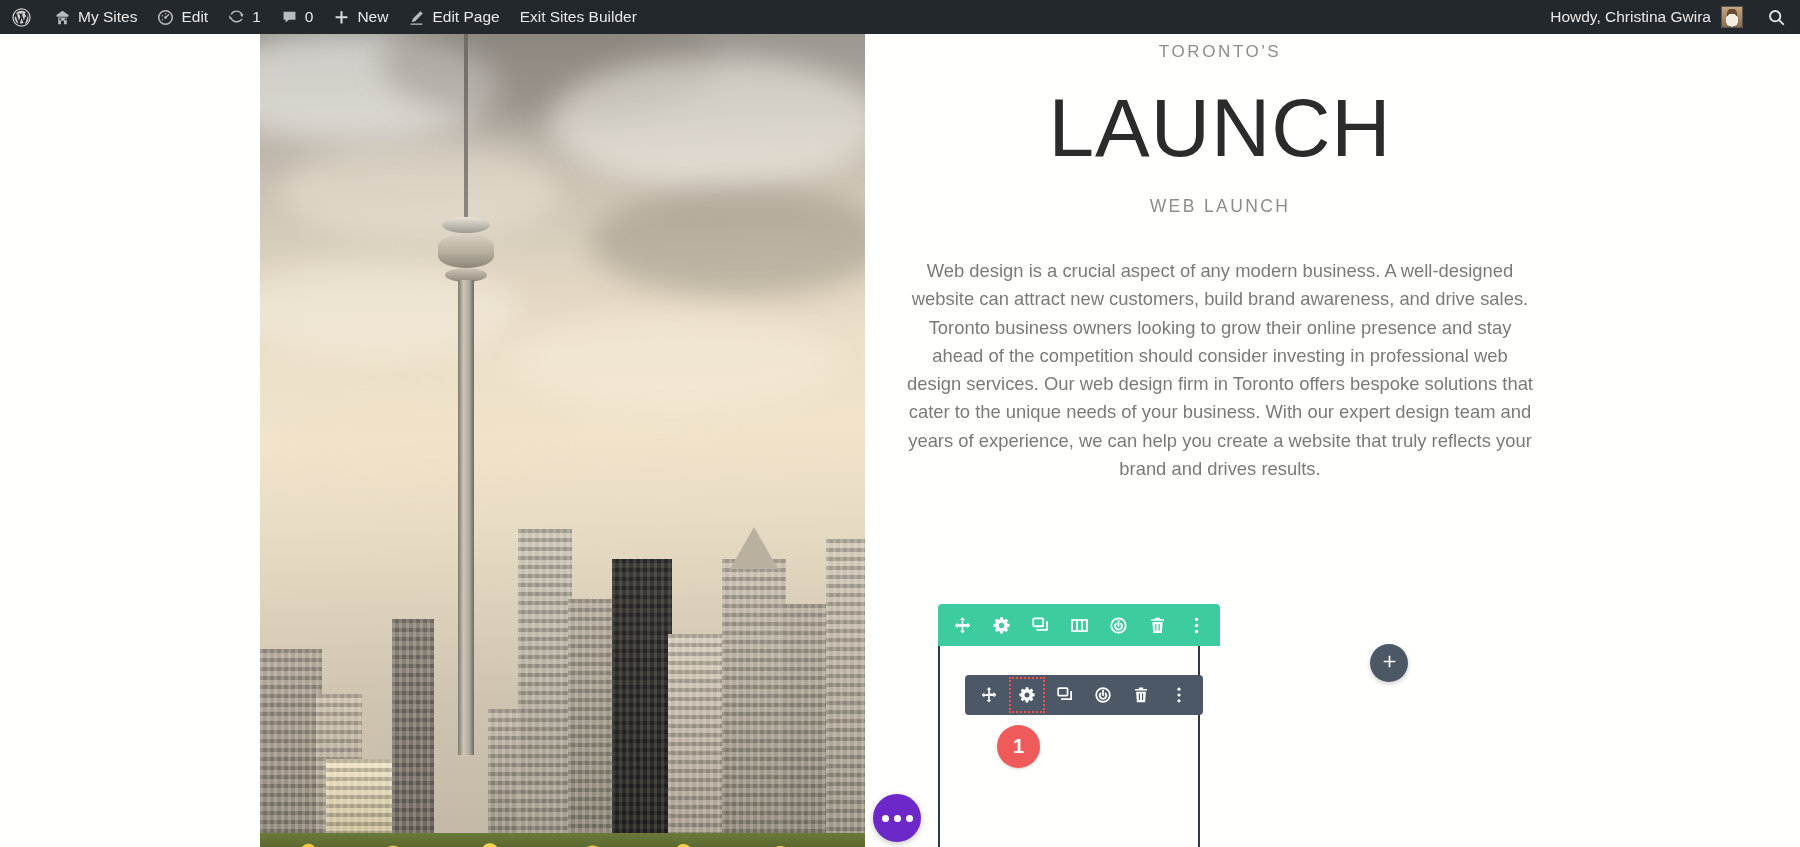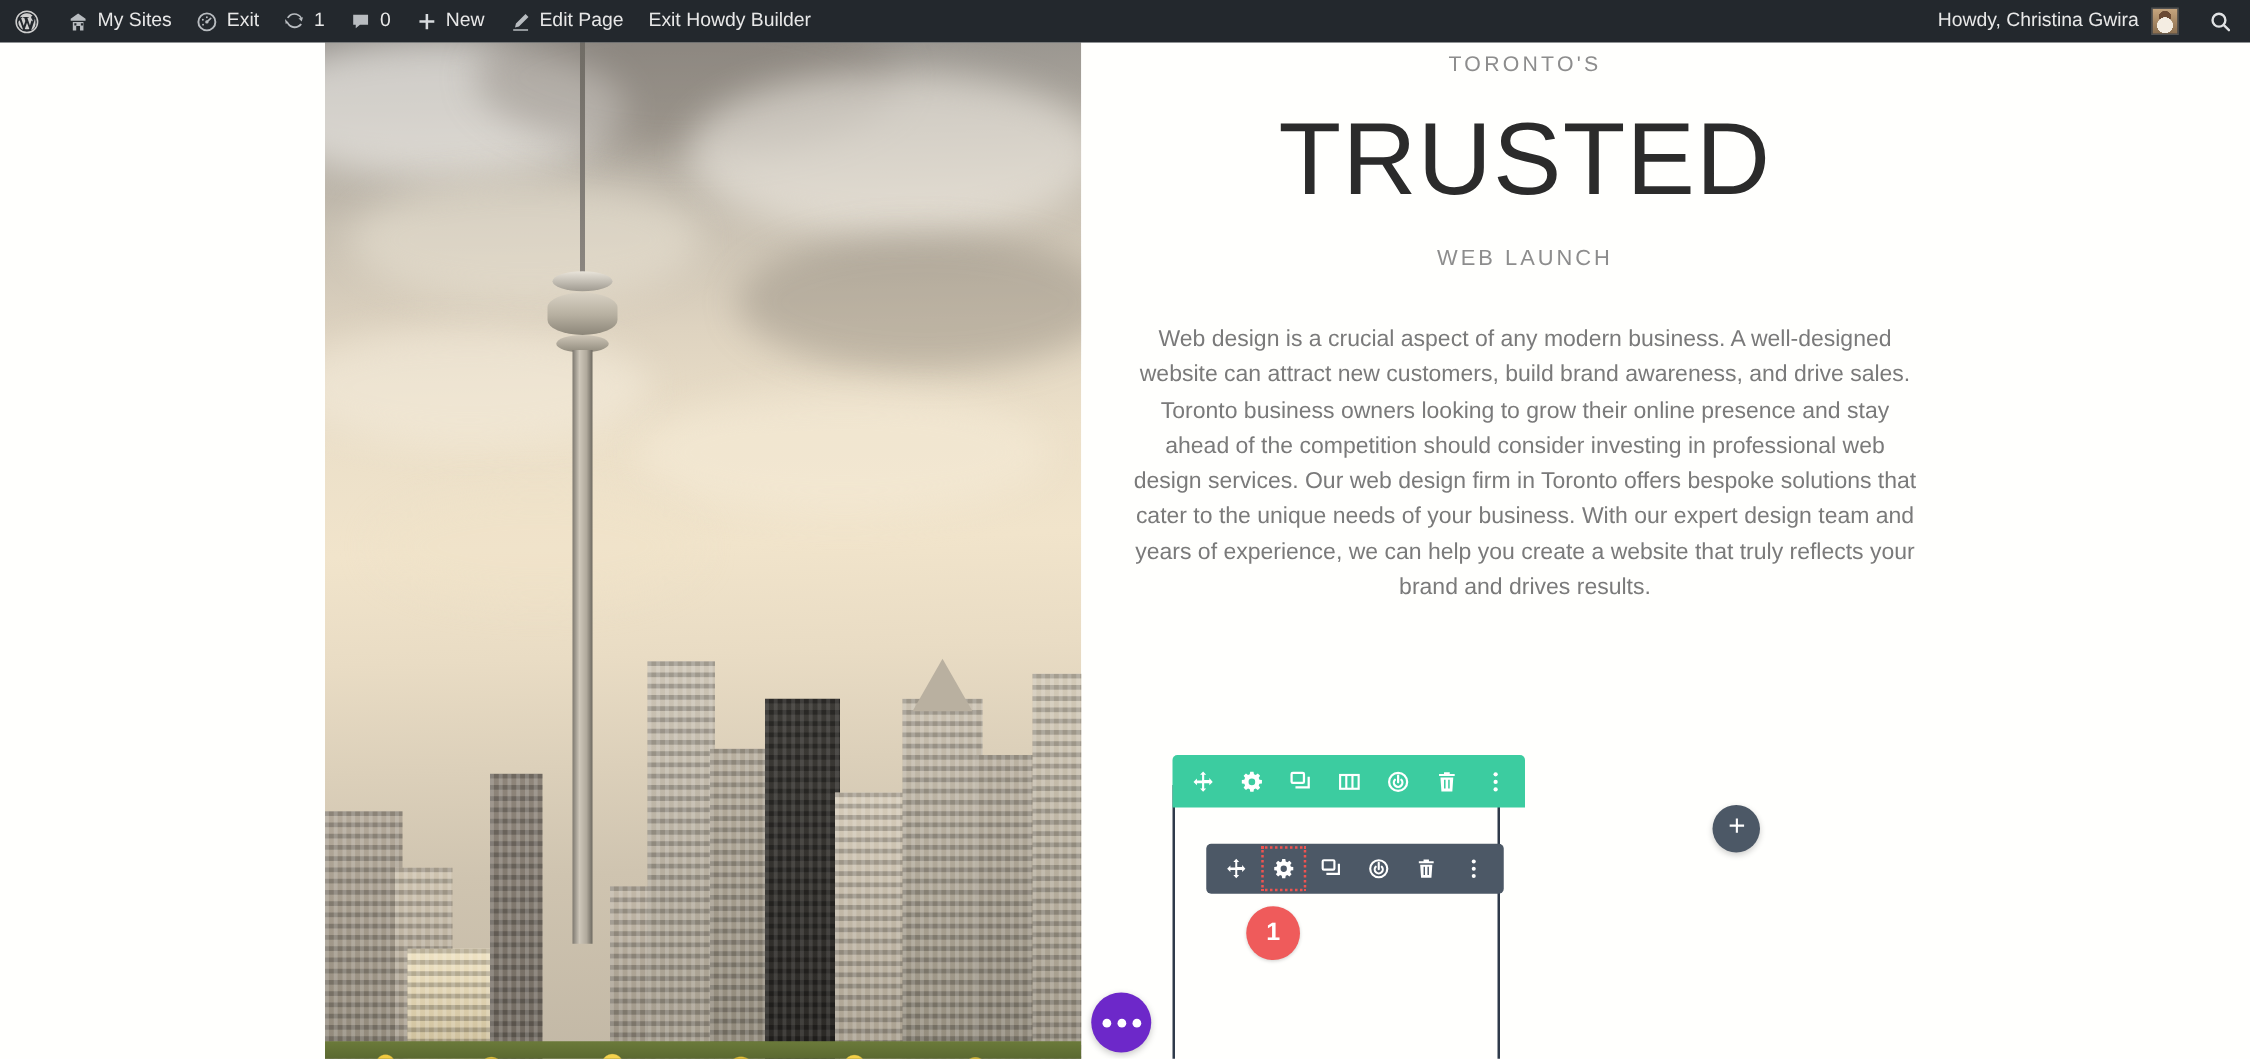"Exit" span { text: Exit -> Edit }
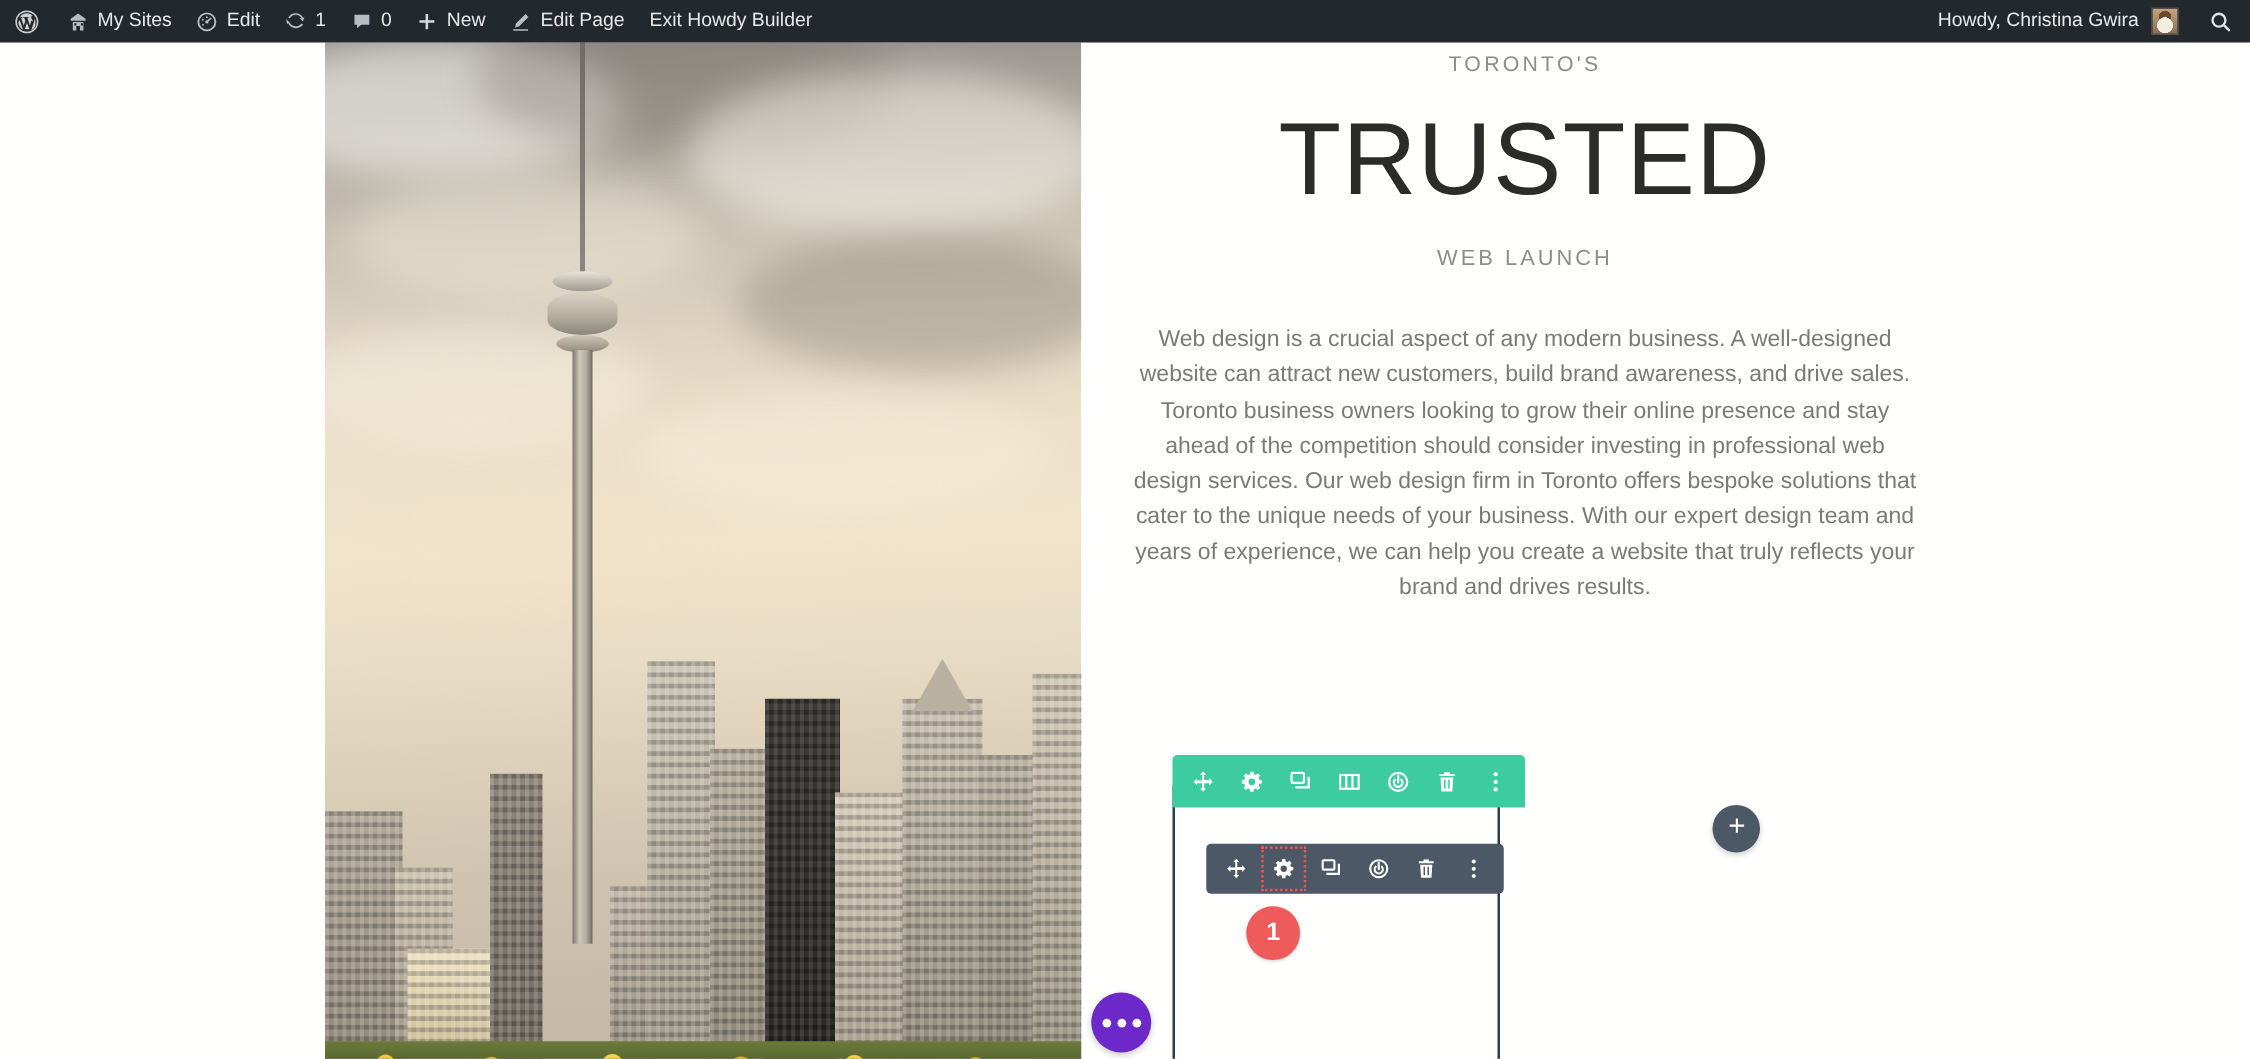"Exit Howdy Builder" span { text: Howdy -> Sites }
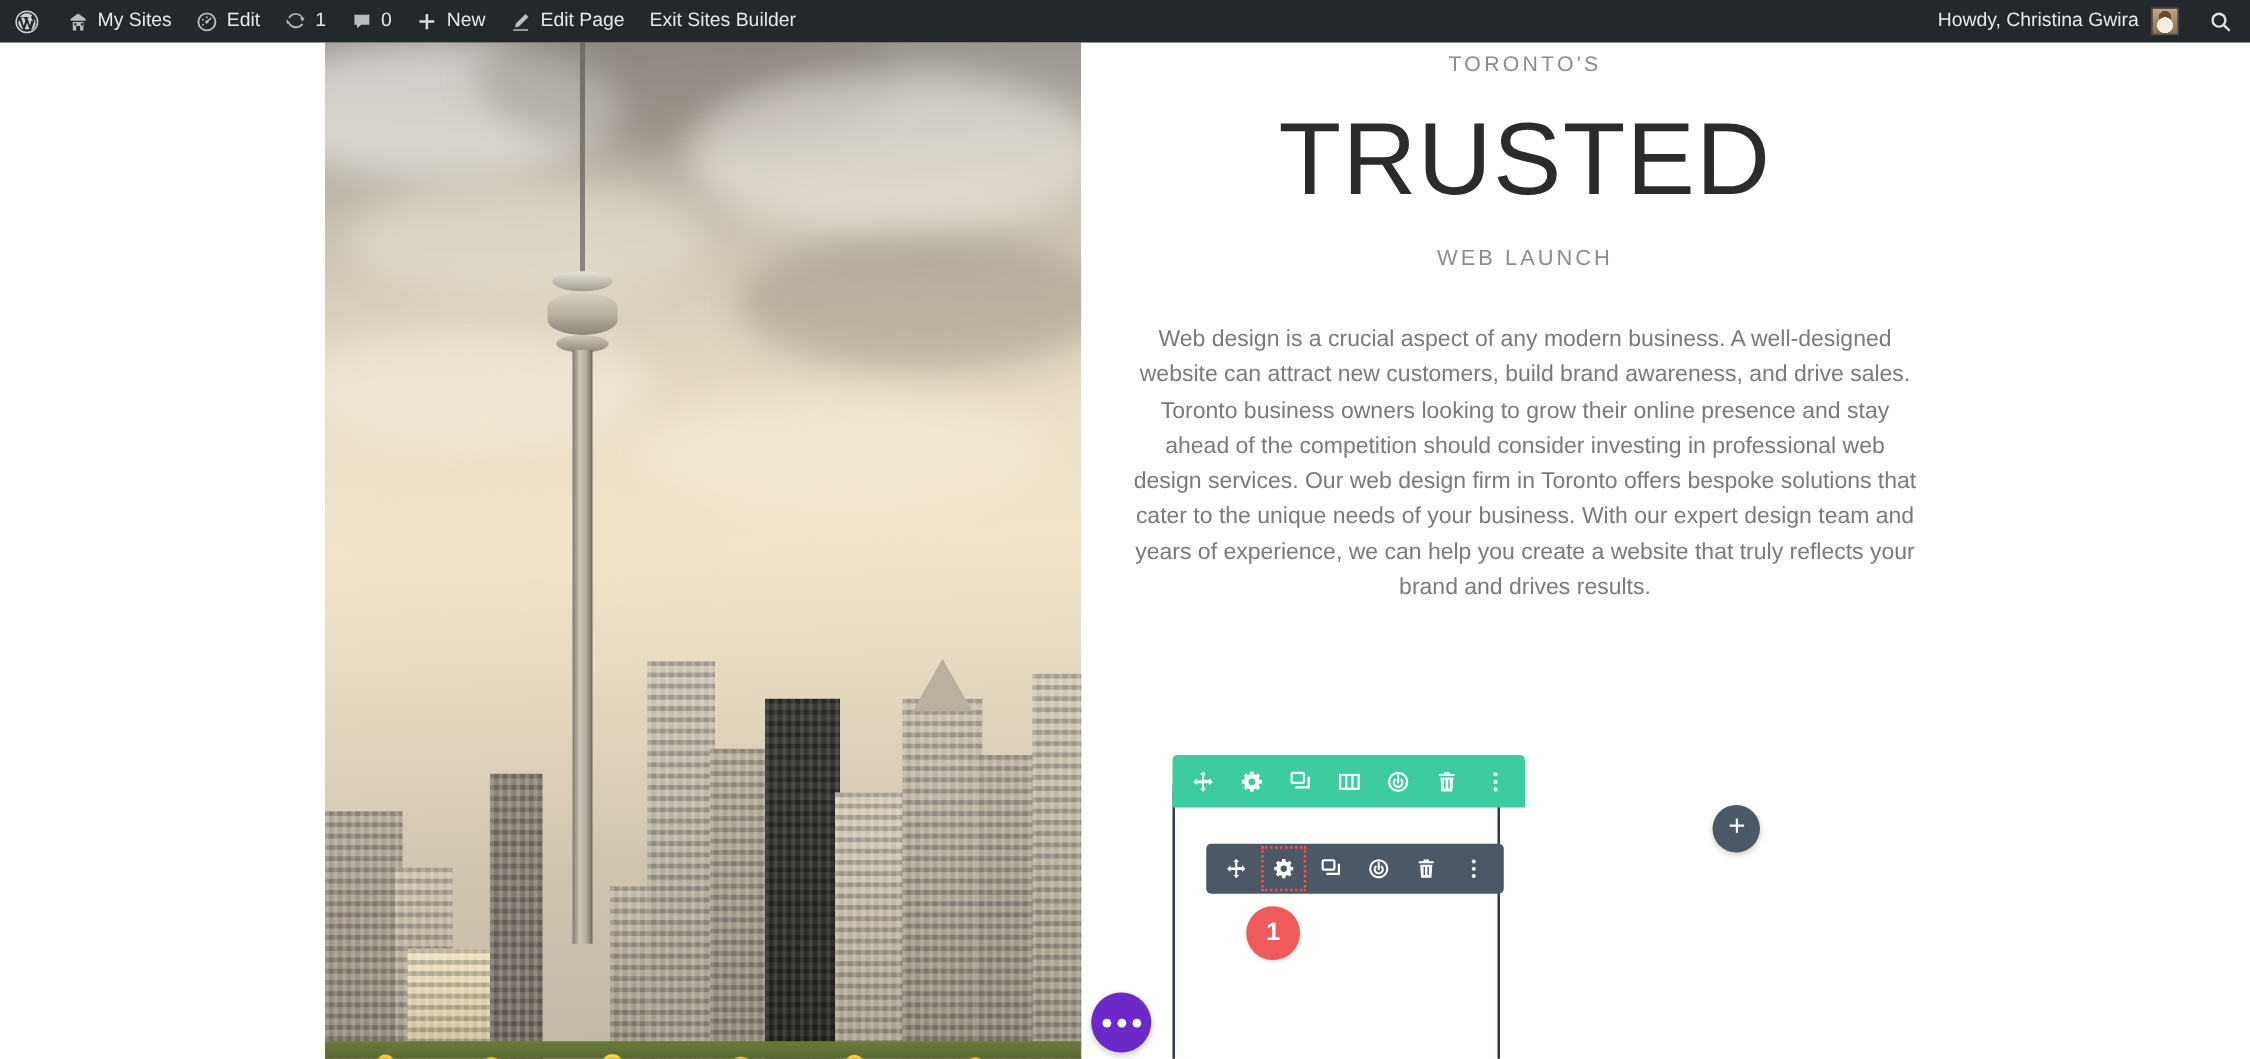"TRUSTED" h1 { text: TRUSTED -> LAUNCH }
